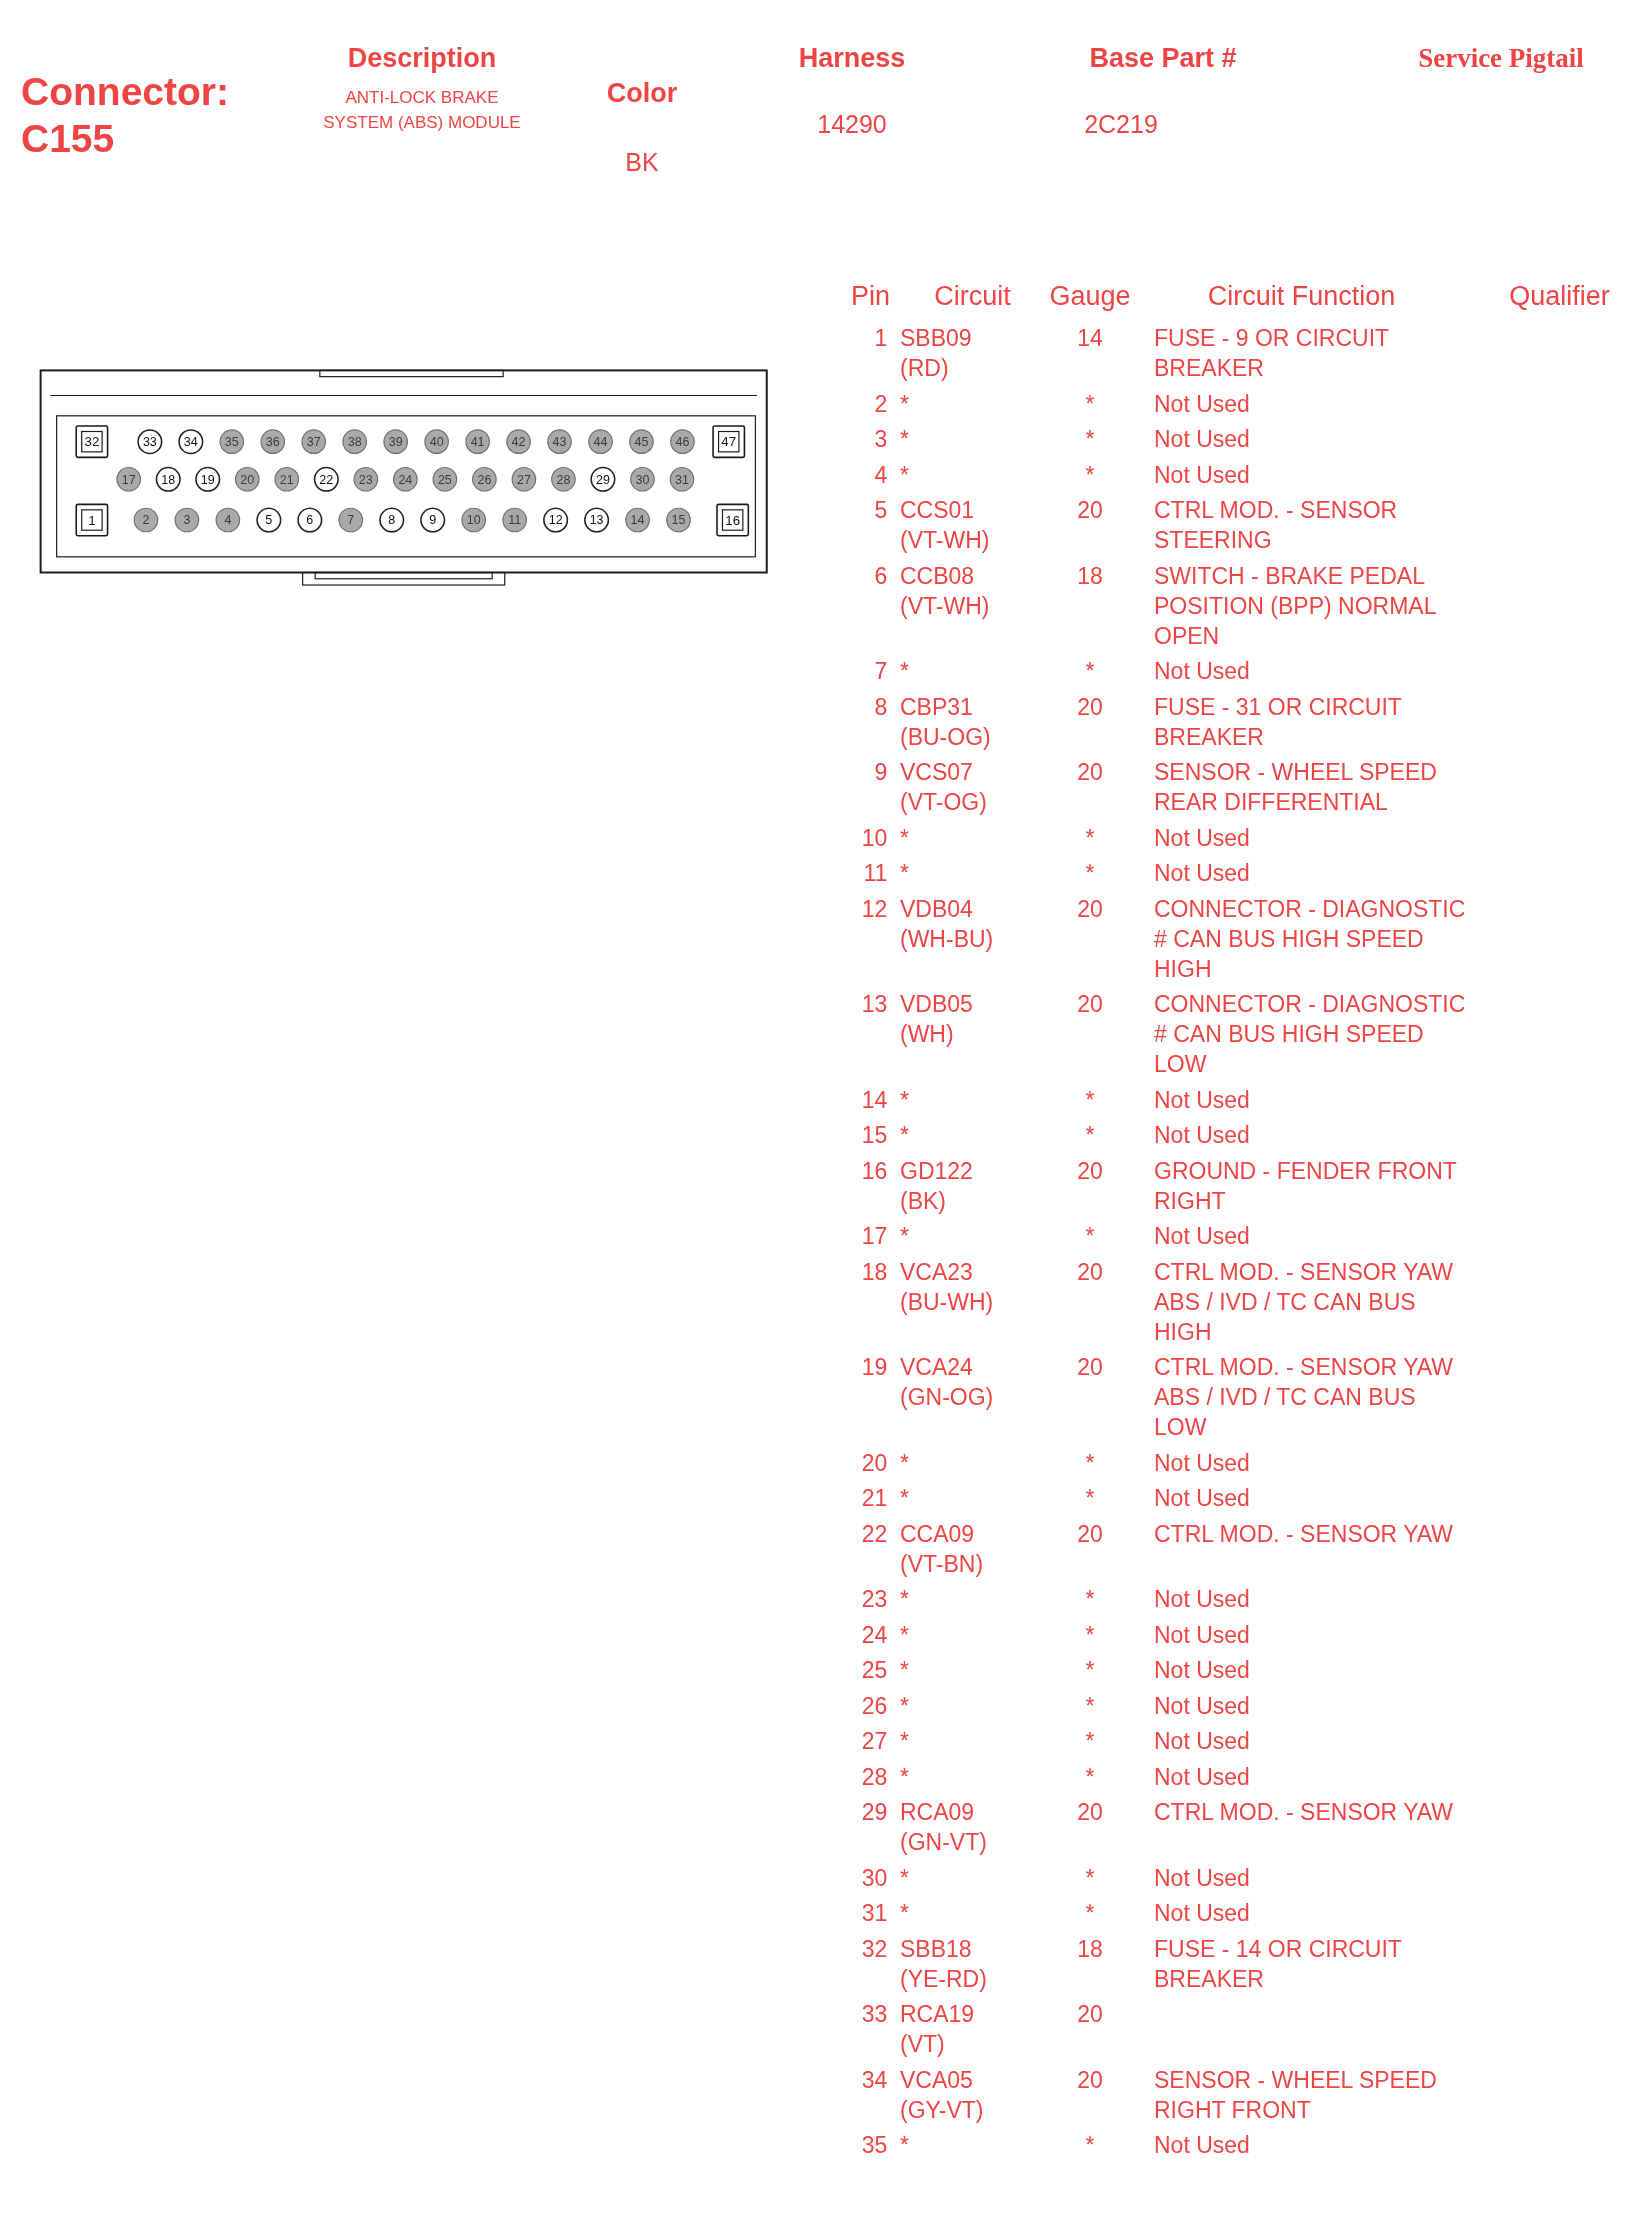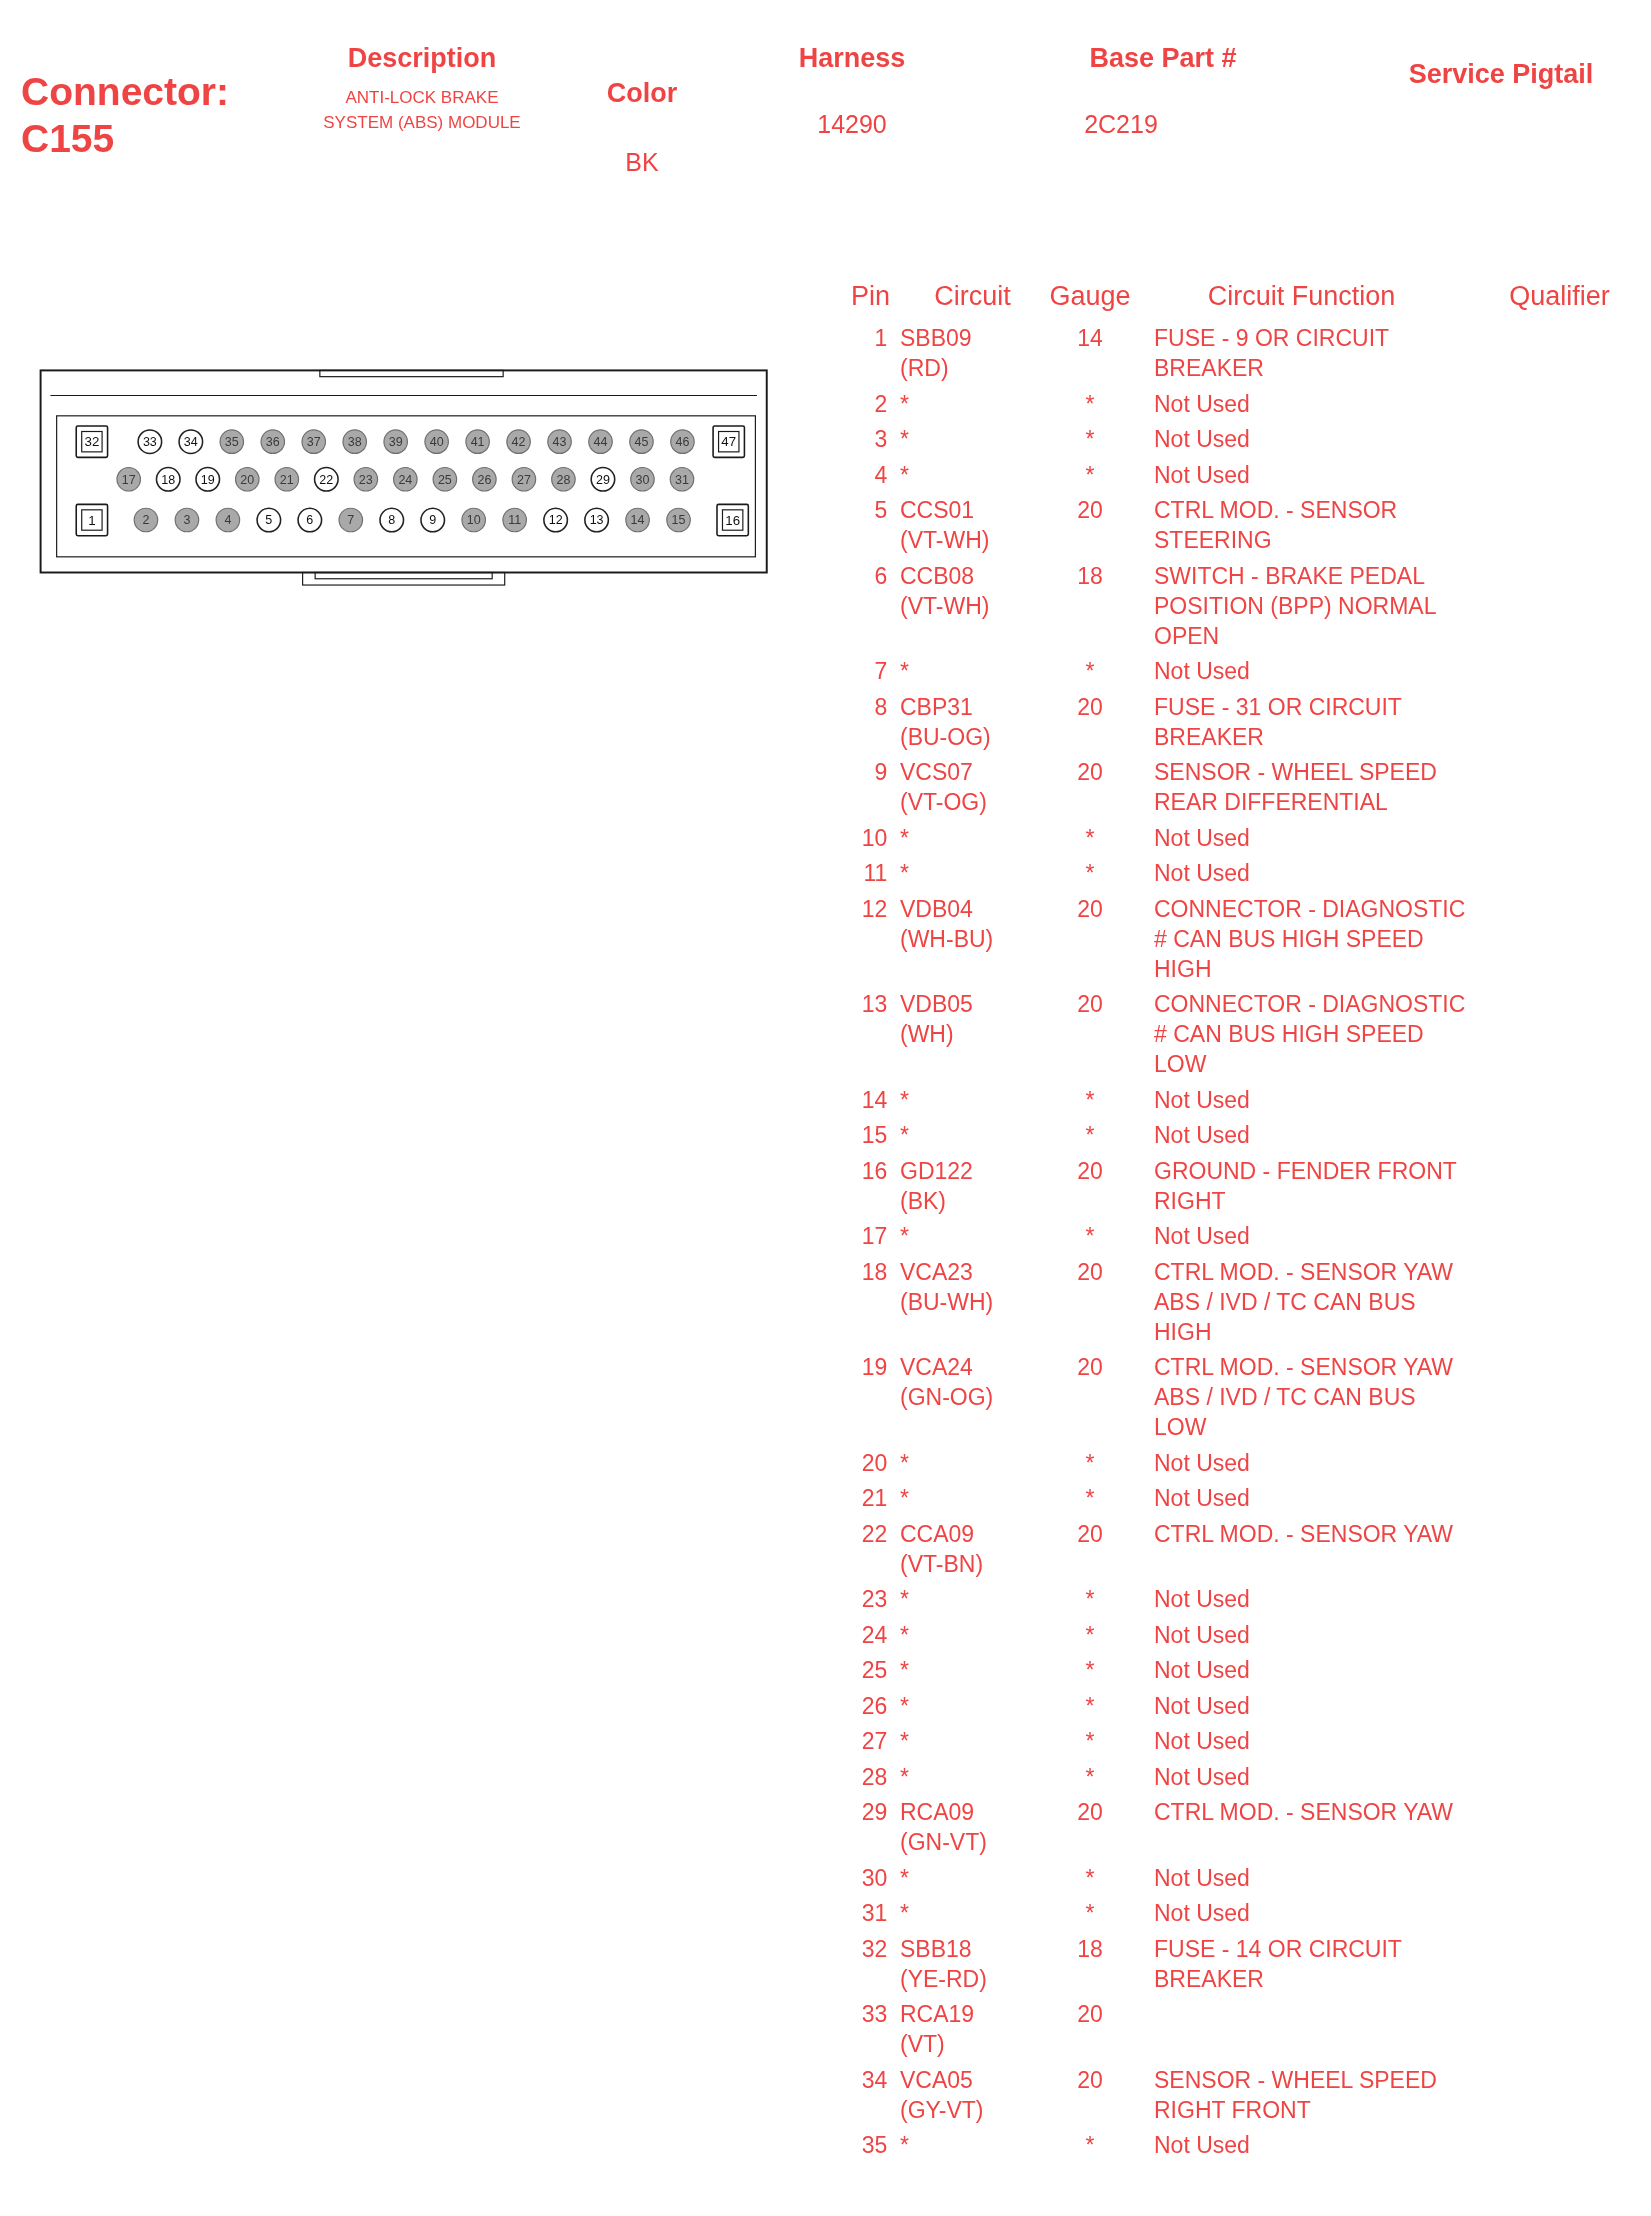"Service Pigtail" .pigtail-label { font-family: none -> Liberation Serif, serif; top: 59px -> 43px }
